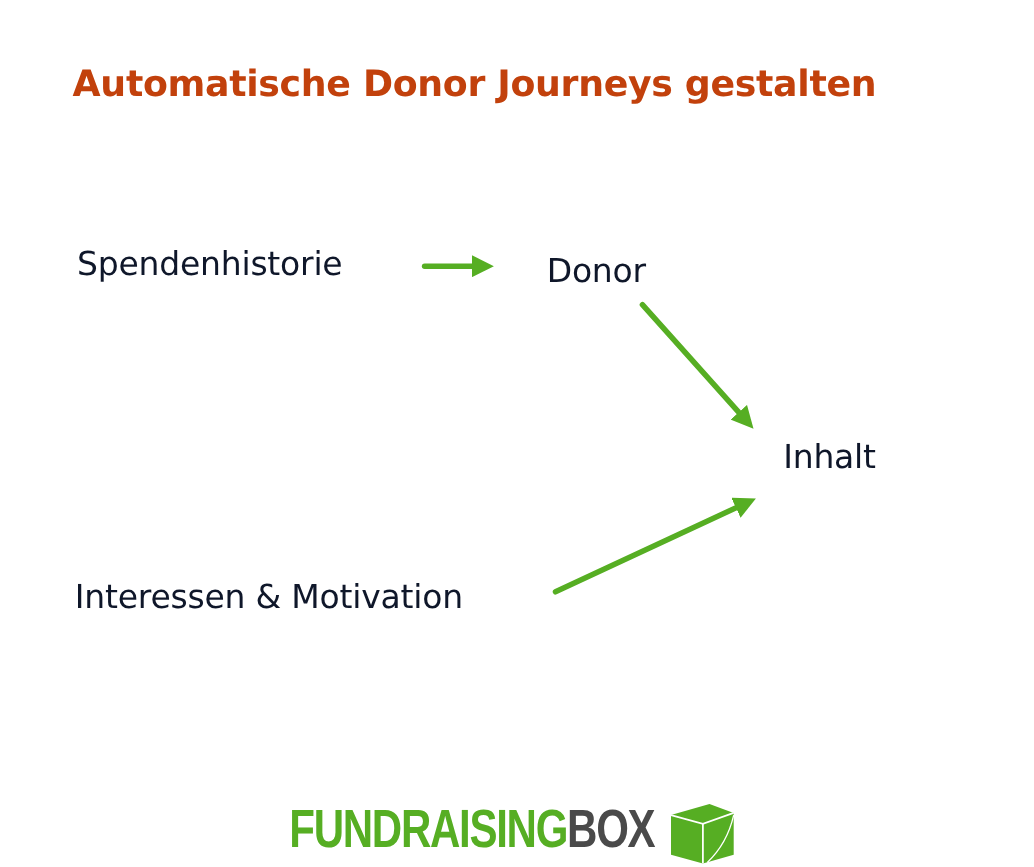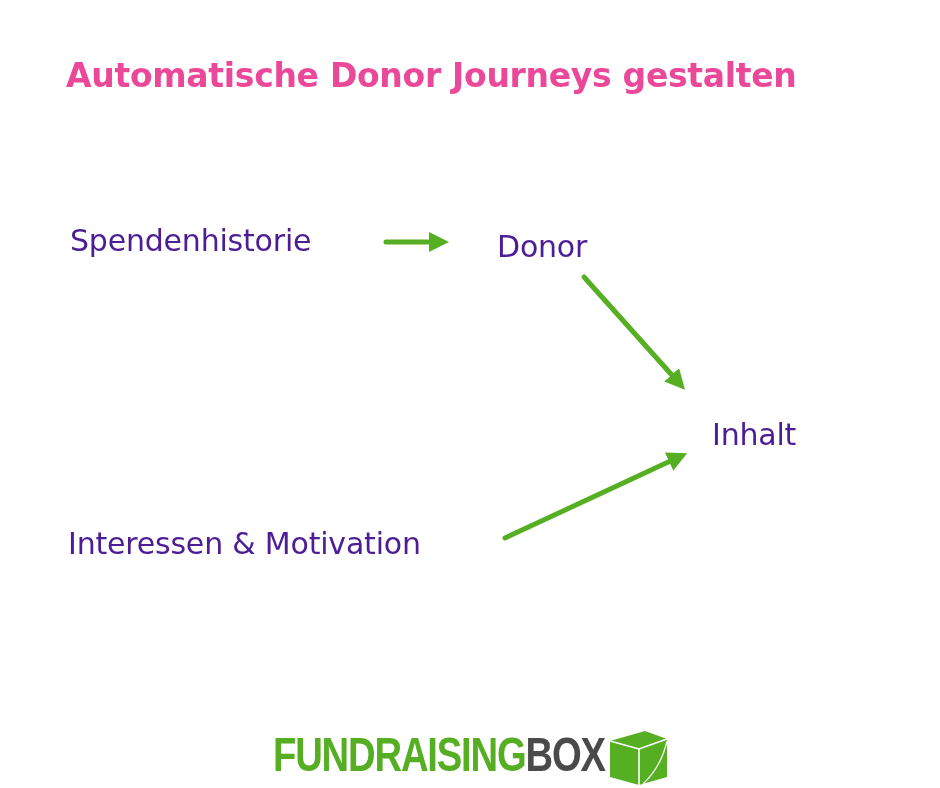"Automatische Donor Journeys gestalten" .title { color: #ec4899 -> #c2410c }
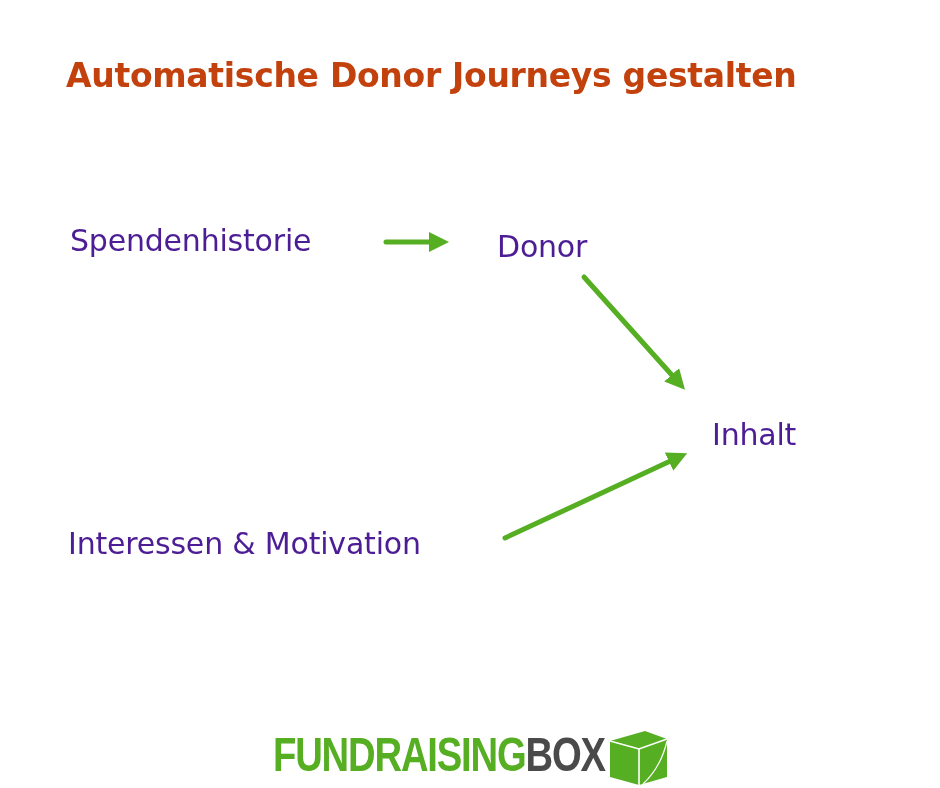"Spendenhistorie" .node { color: #4c1d95 -> #0f172a }
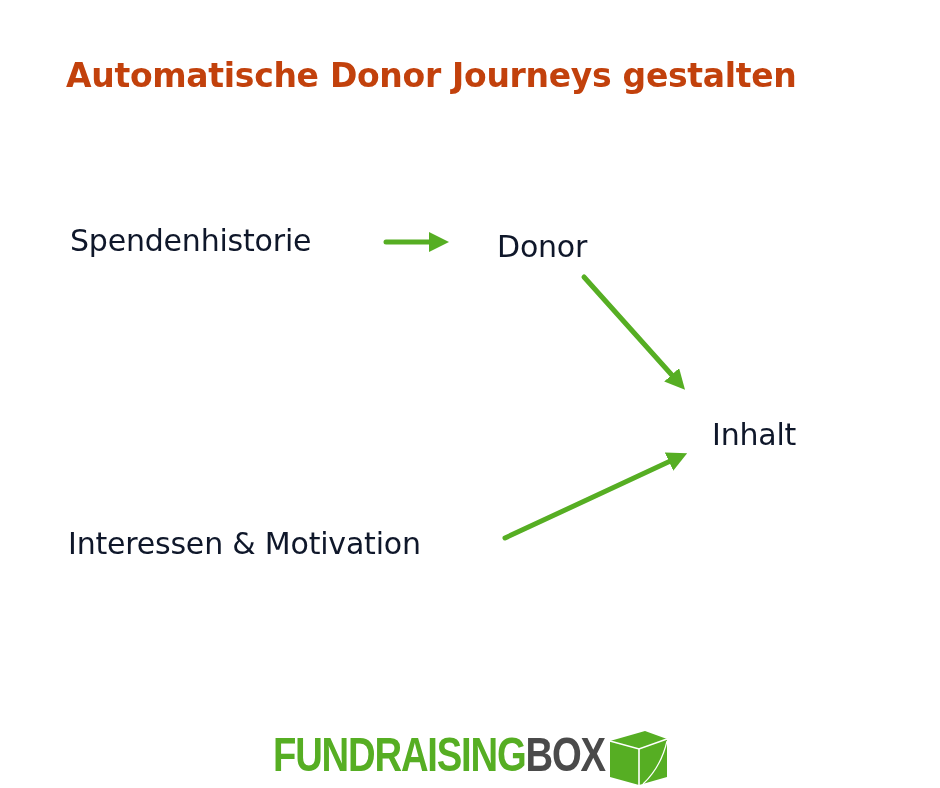"Inhalt" #n3 { top: 417px -> 398px }
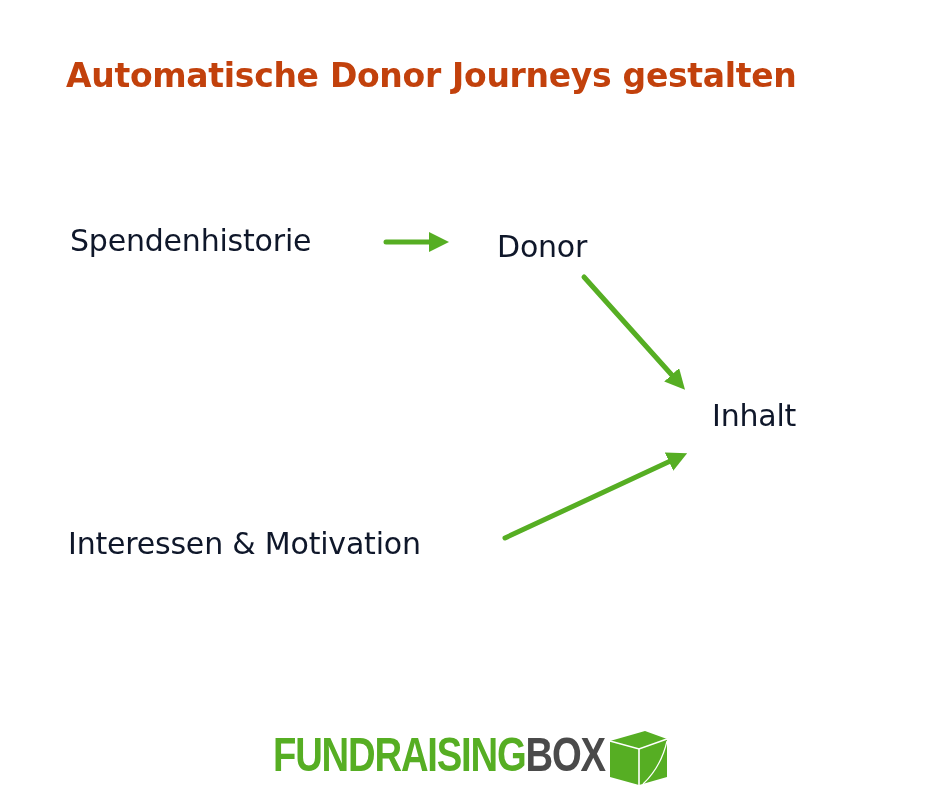"FUNDRAISINGBOX" .logo { left: 273px -> 263px }
